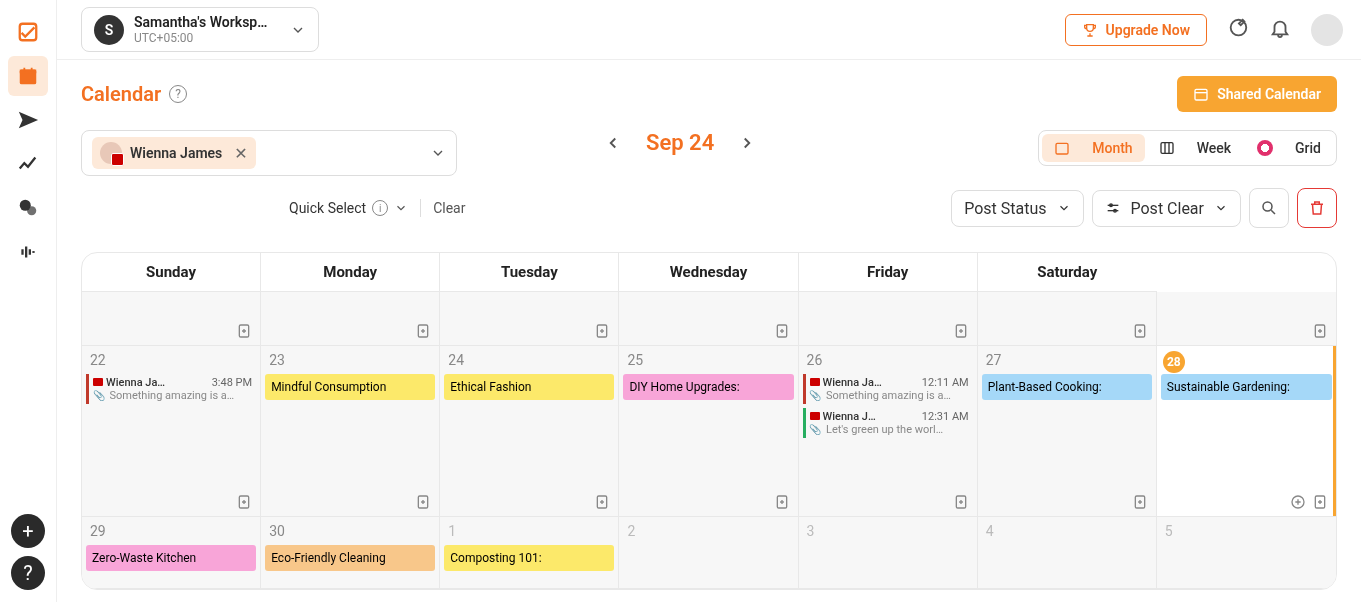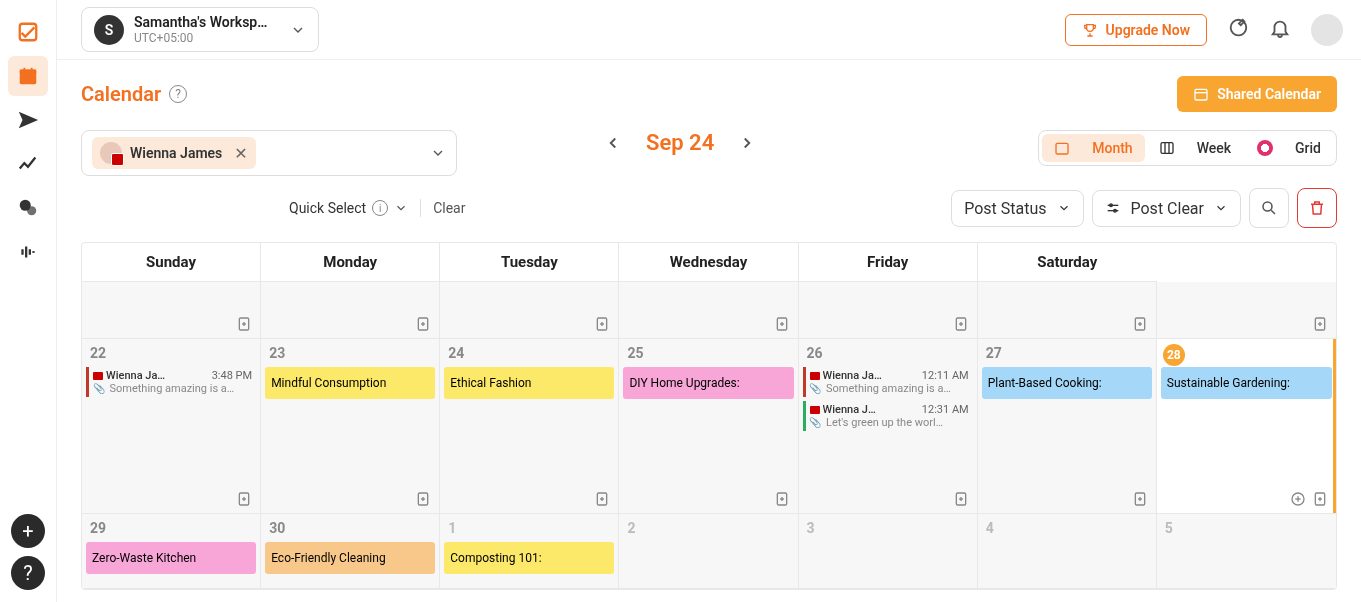"Sunday" .calendar { border-radius: 4px -> 16px; margin-top: 14px -> 24px }
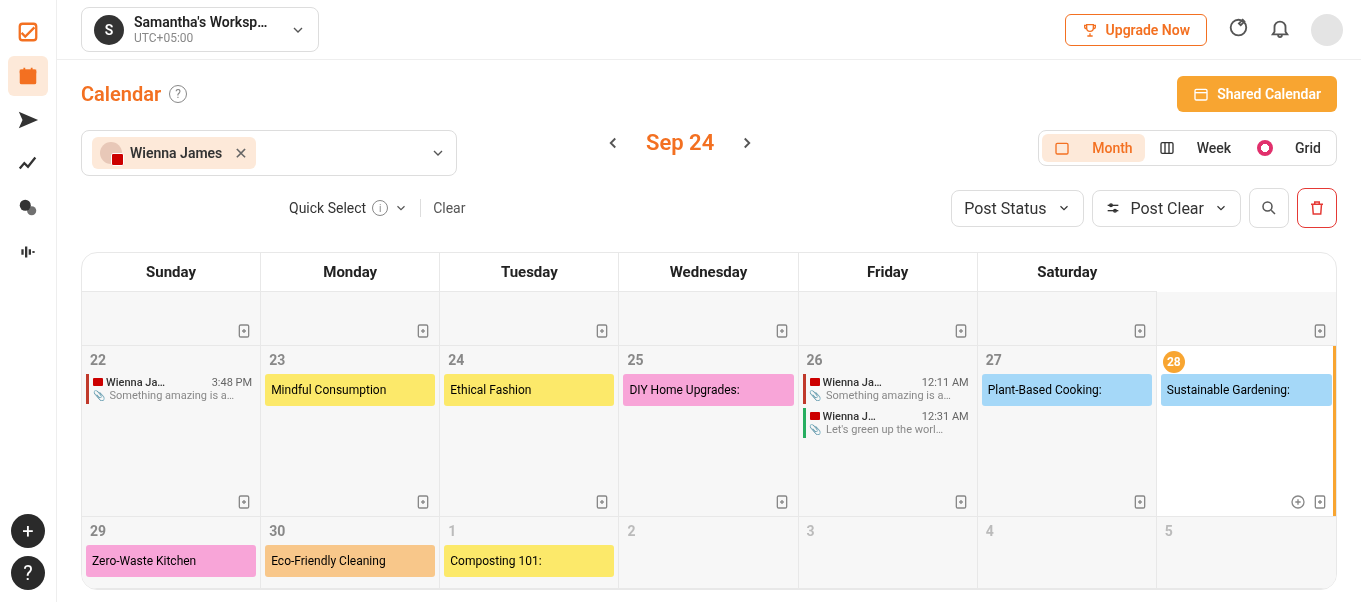"22" .day-num { font-weight: 700 -> 400 }
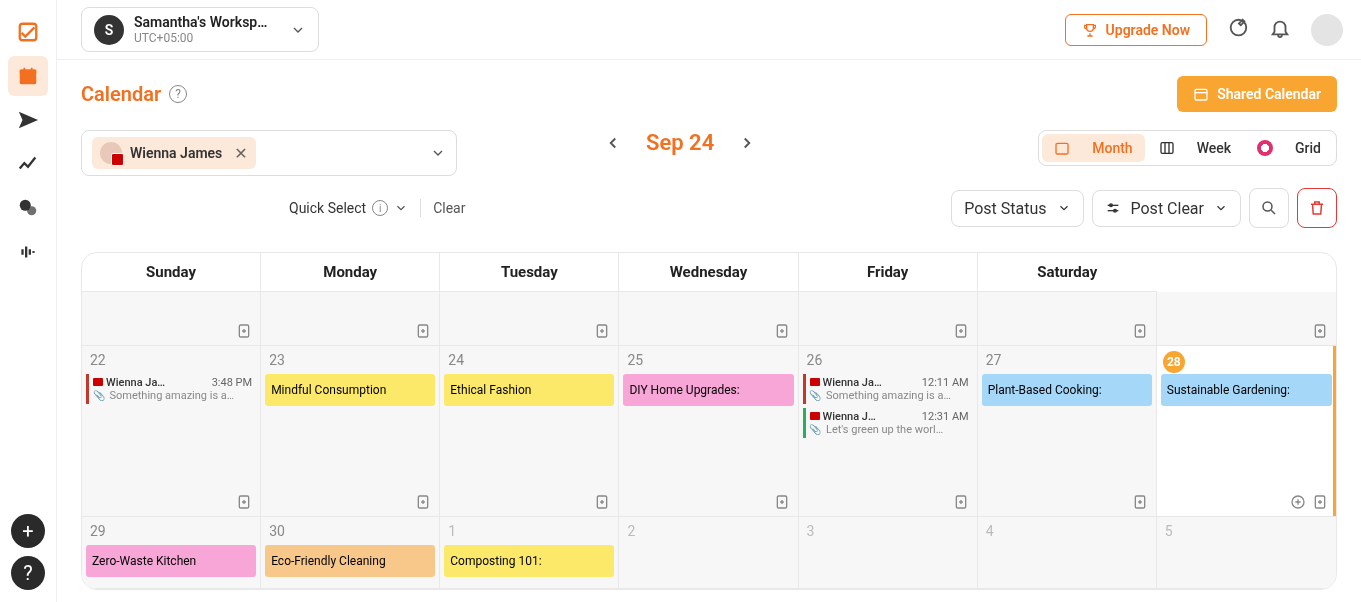"Mindful Consumption" .event-bar { height: 32px -> 26px }
